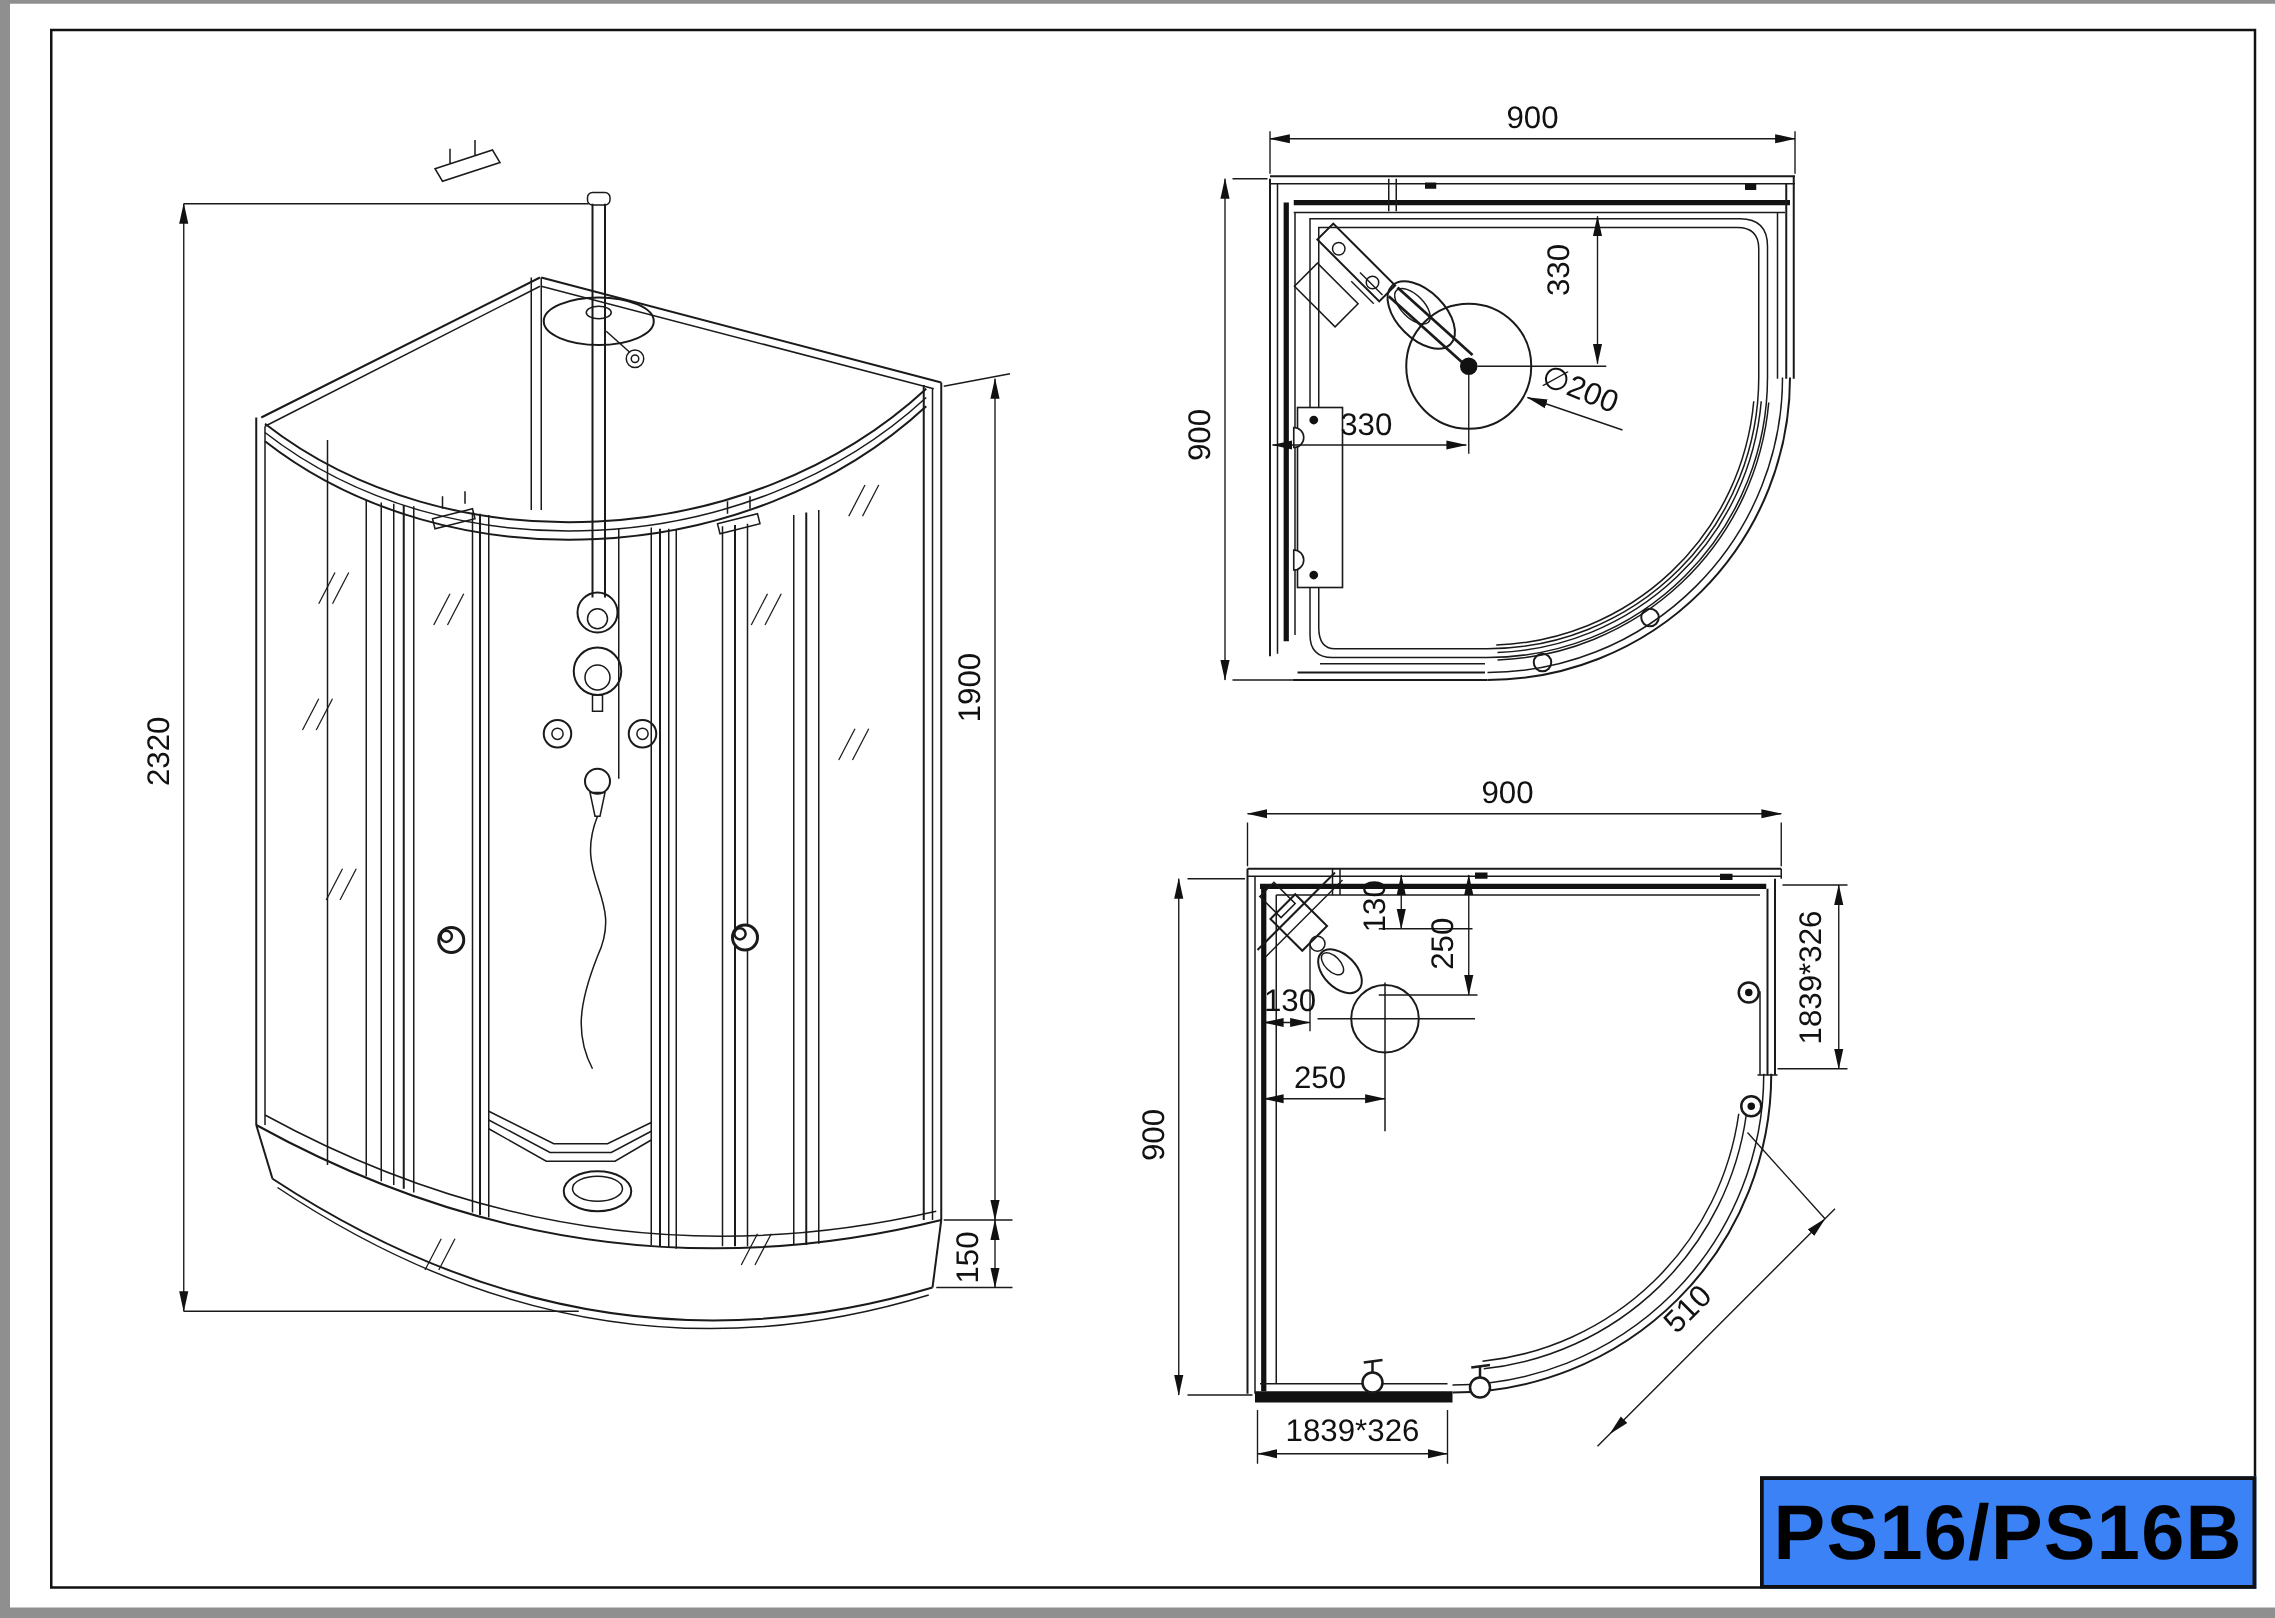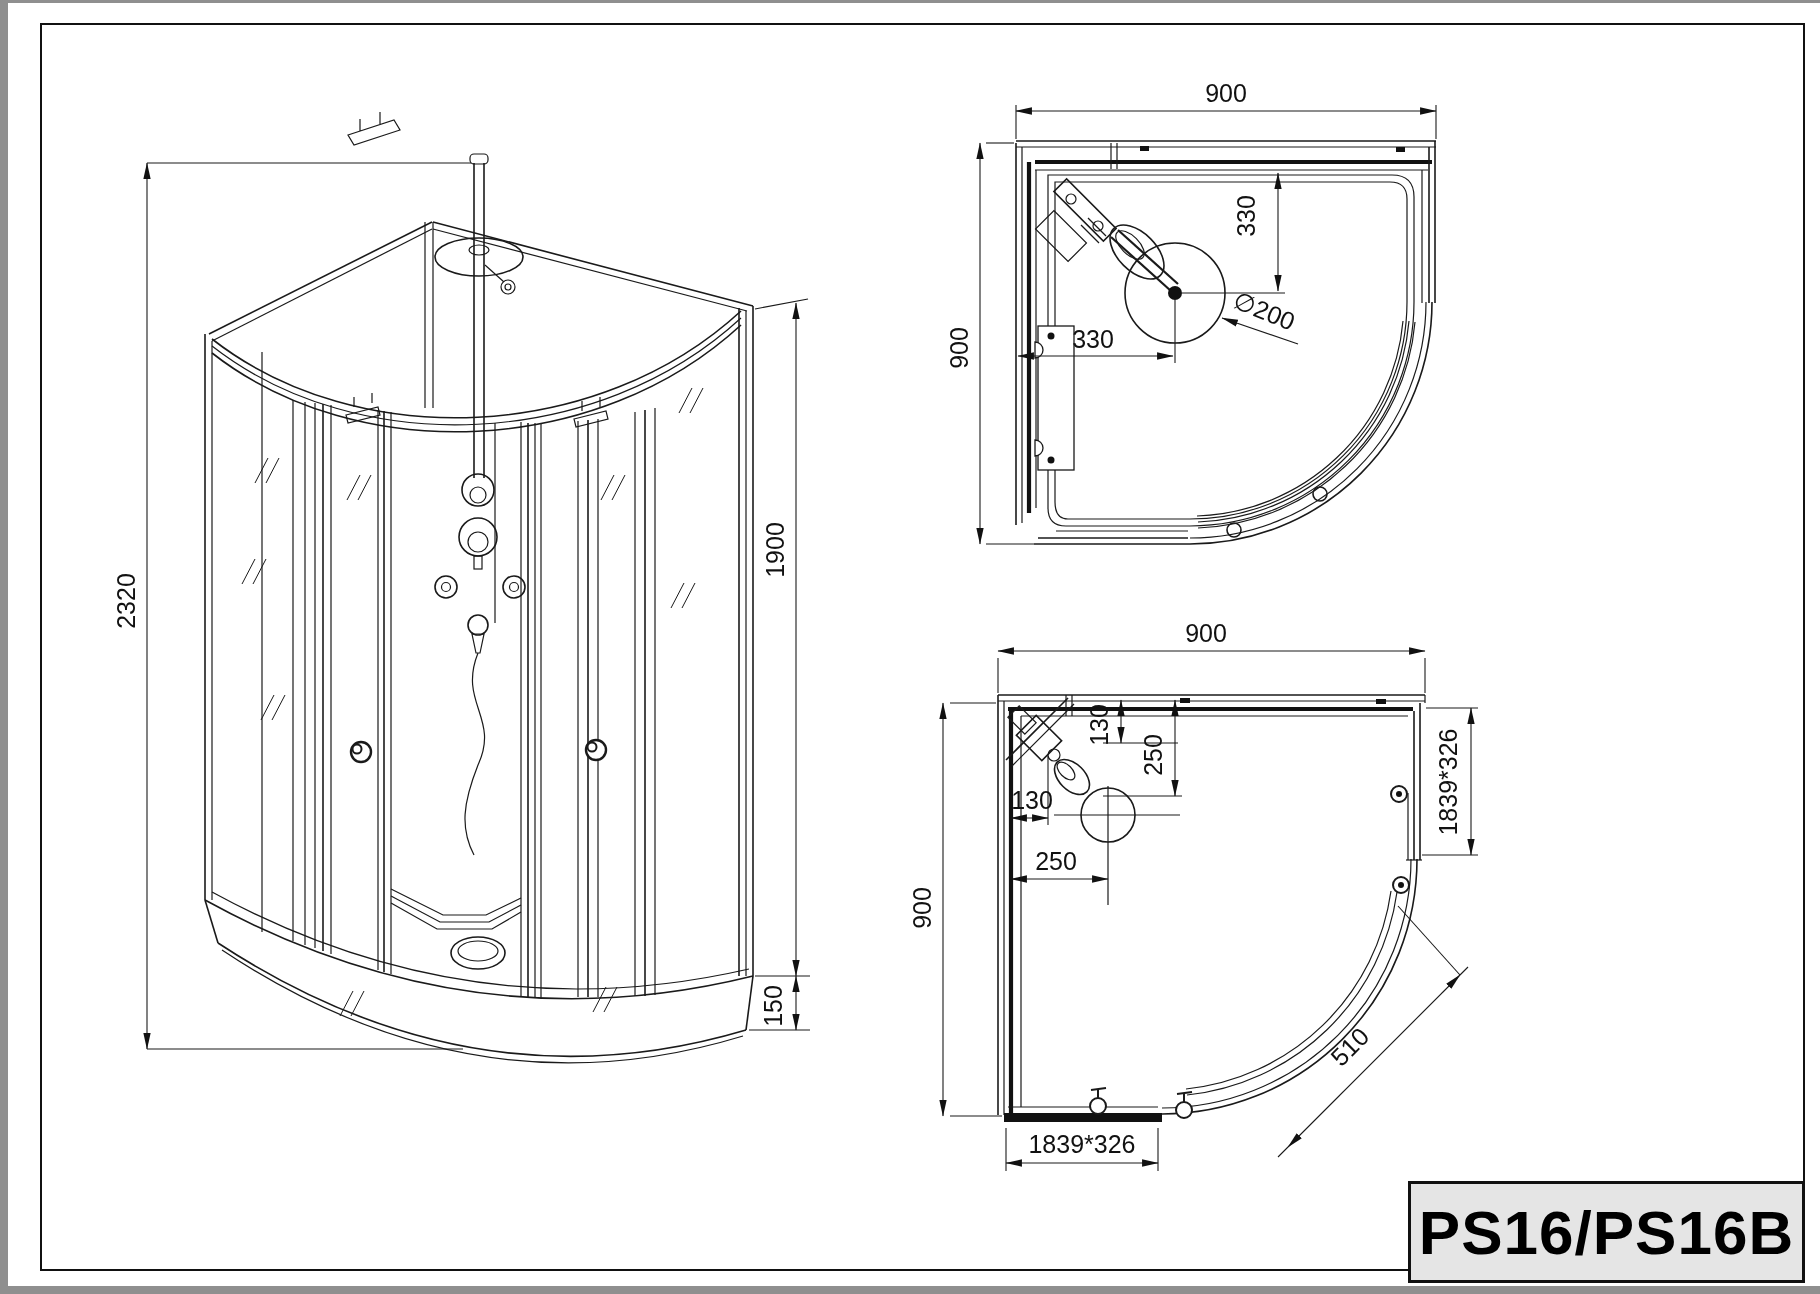"PS16/PS16B" .title-box { background: #e5e5e5 -> #3b82f6; height: 102px -> 90px }
